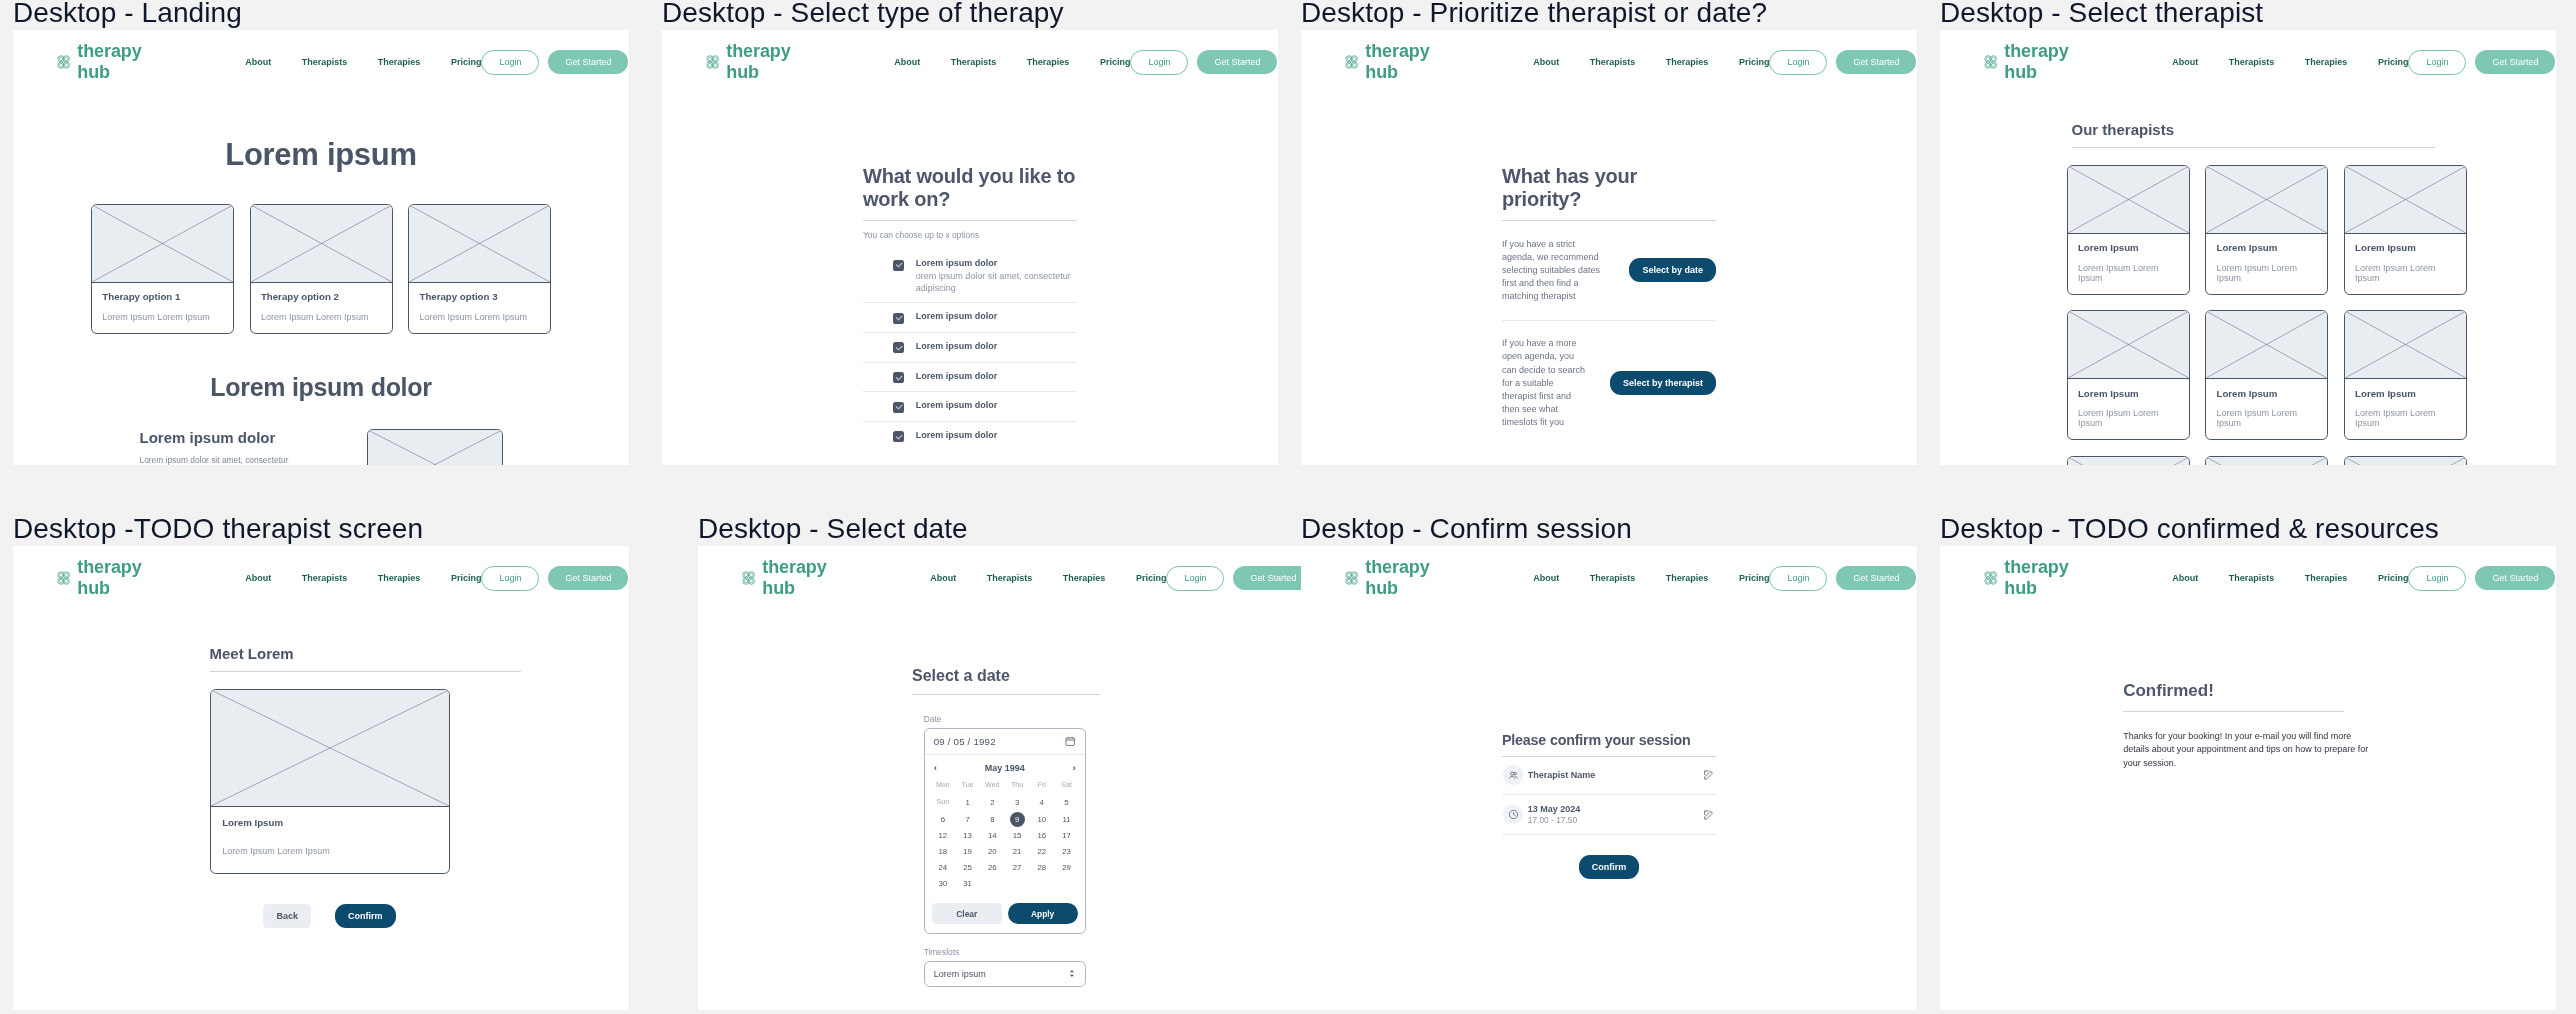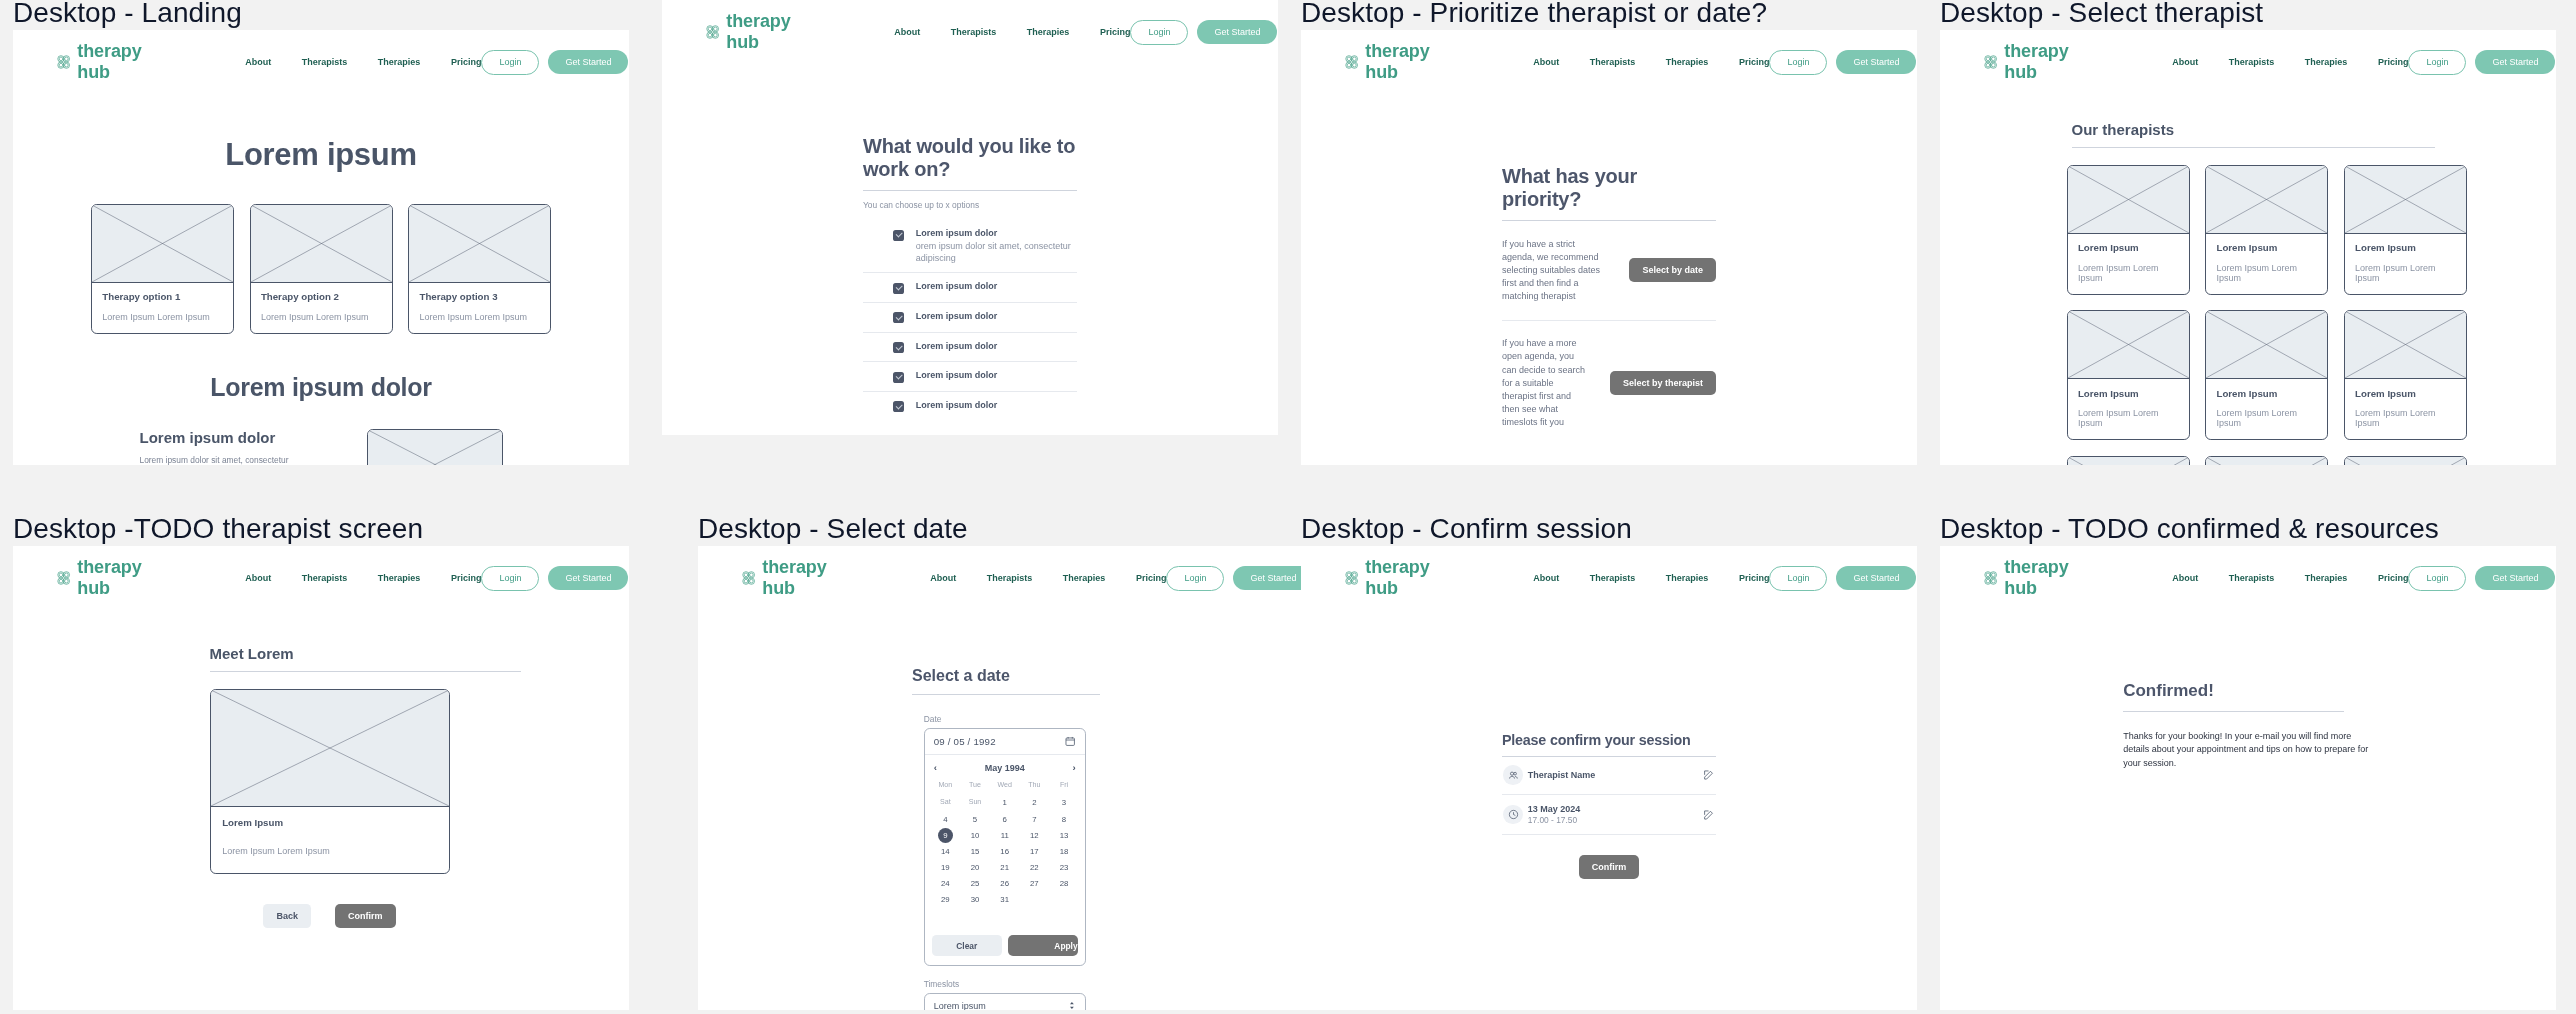"Desktop - Select type of" div.frame-label { html: none -> <div>Desktop - Select type of therapy</div> }
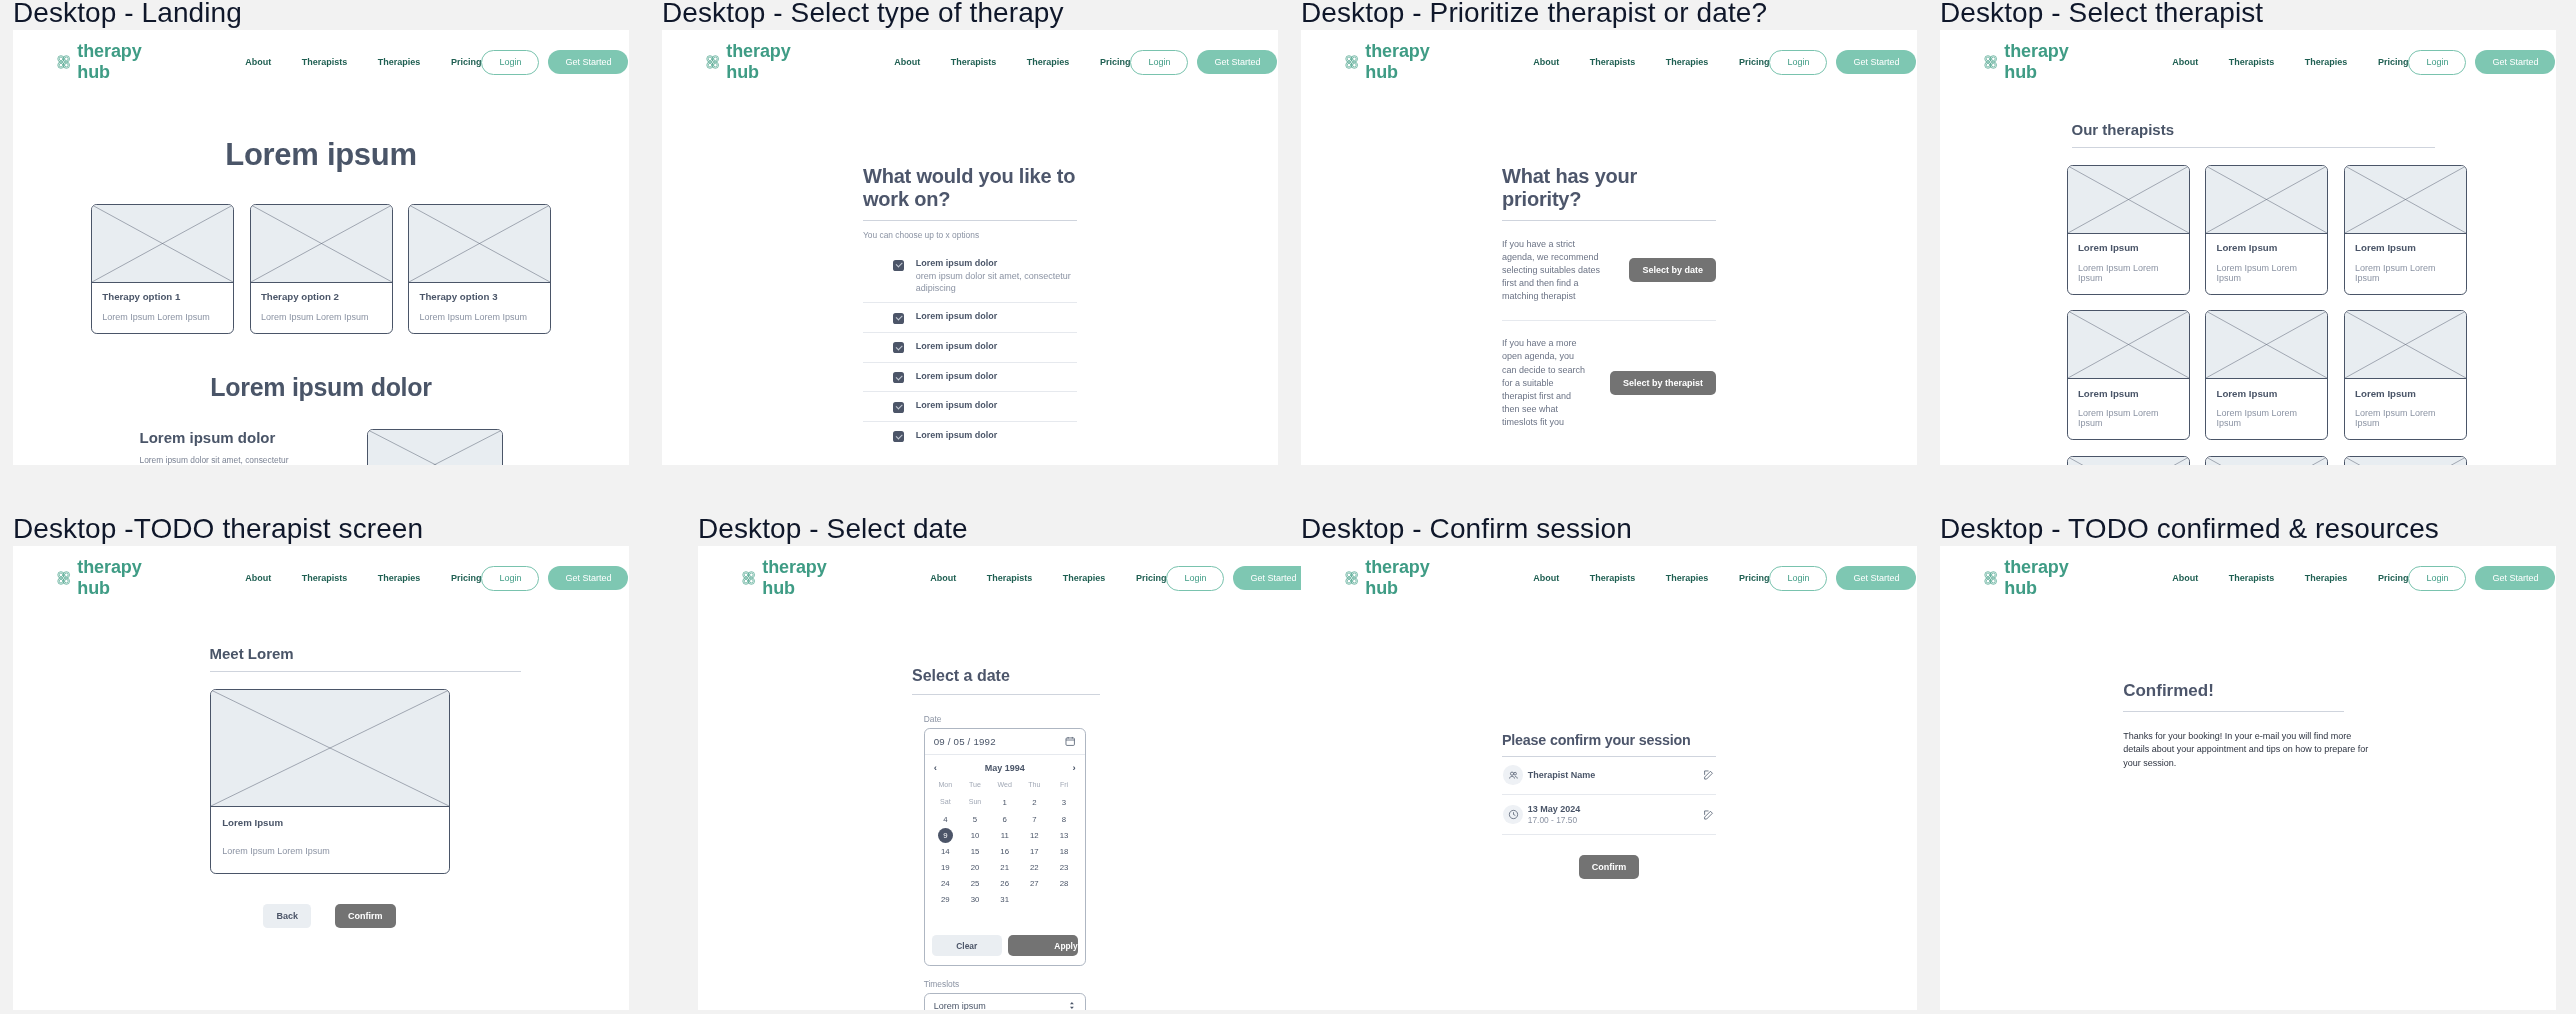"Select by date" .btn-dark { background: #737373 -> #0c4a6e; border-radius: 5px -> 11px; text-align: right -> center }
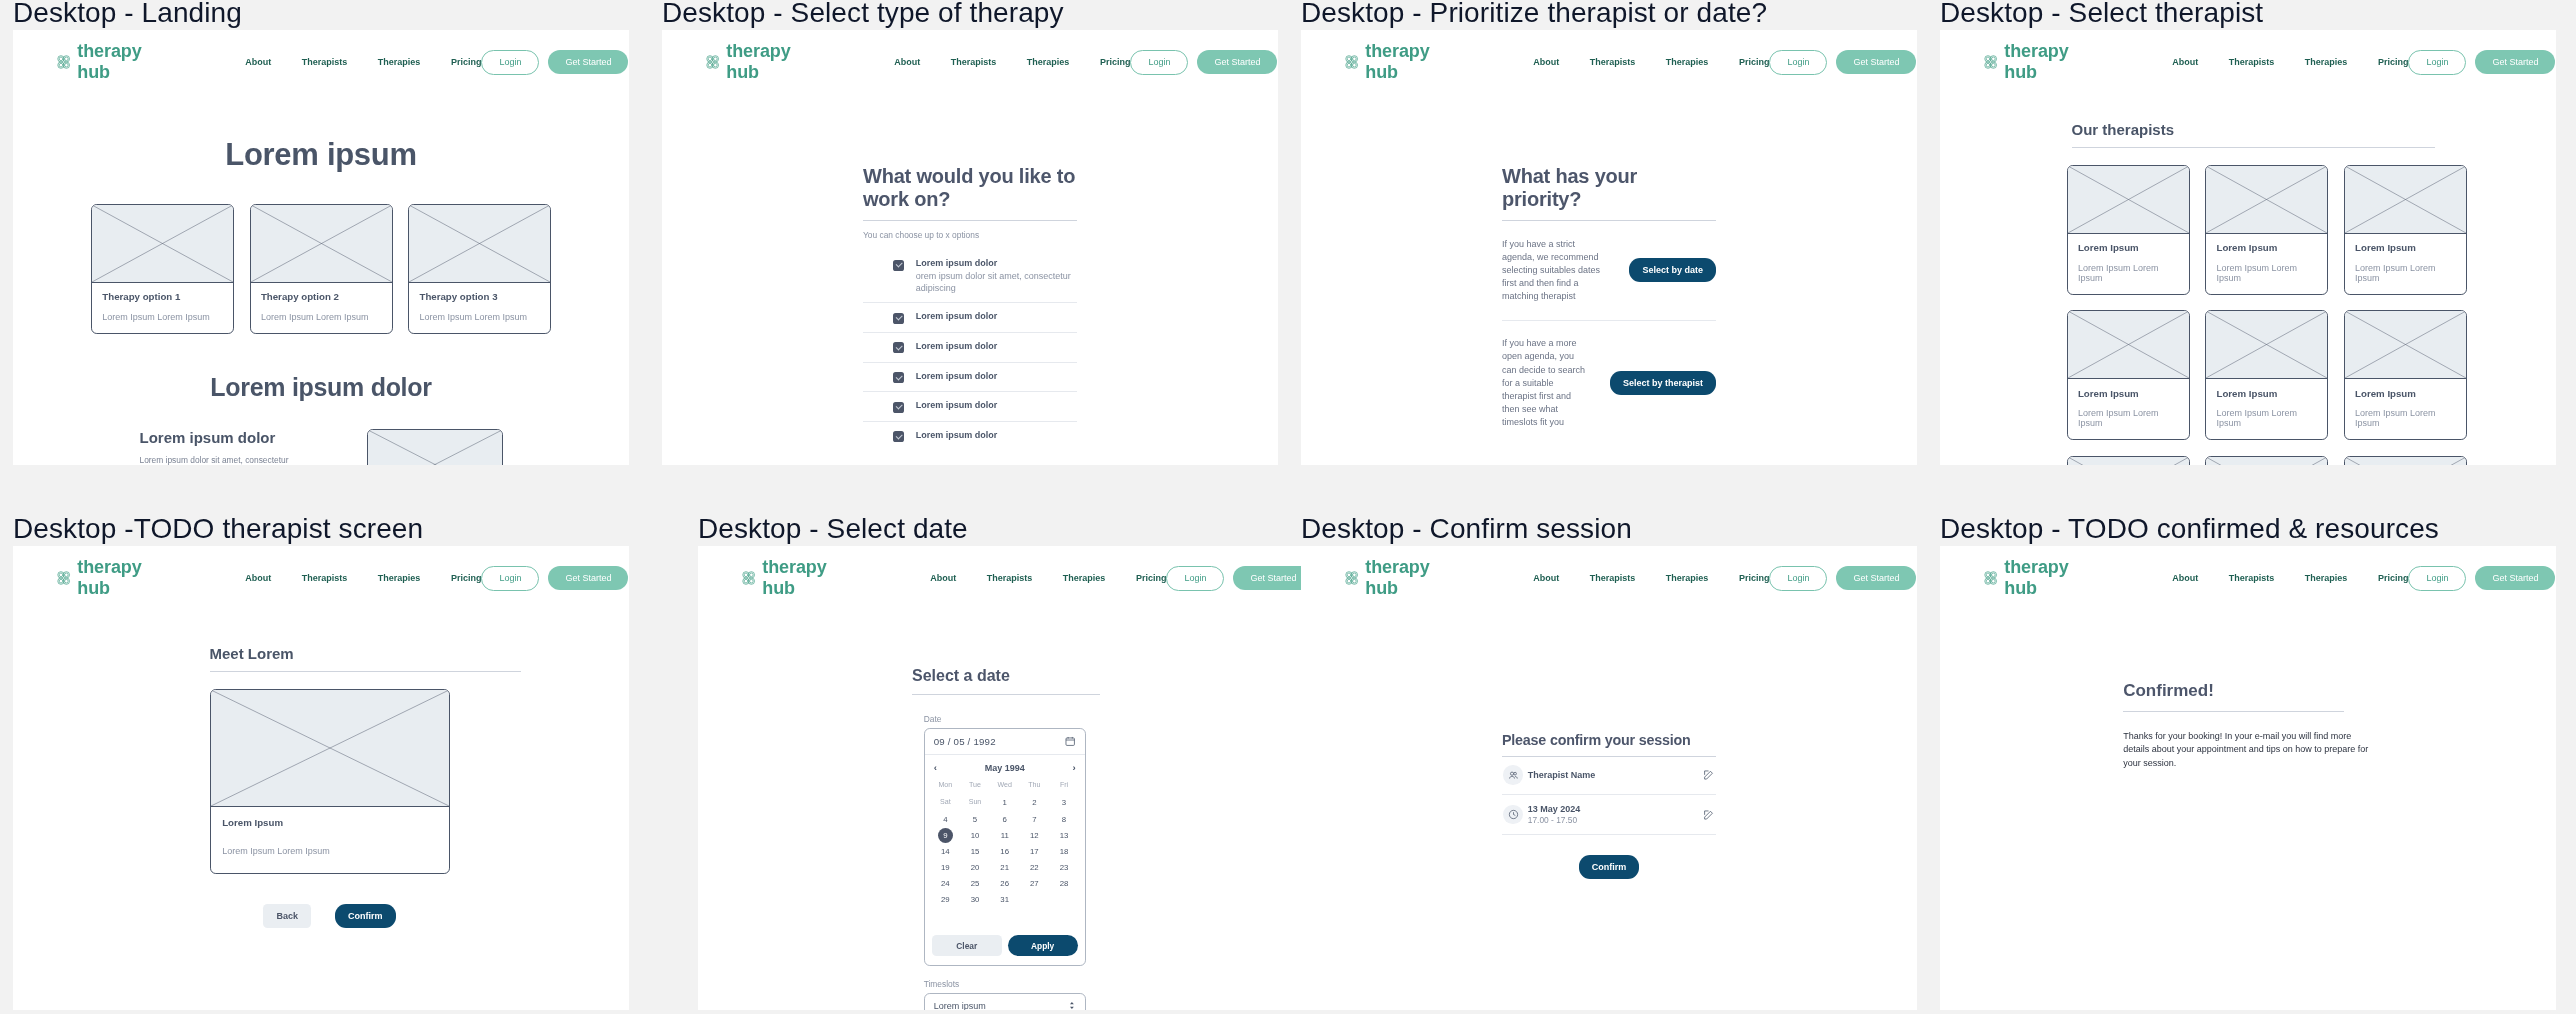"Mon" .dp-grid { grid-template-columns: repeat(5, 1fr) -> repeat(6, 1fr) }
